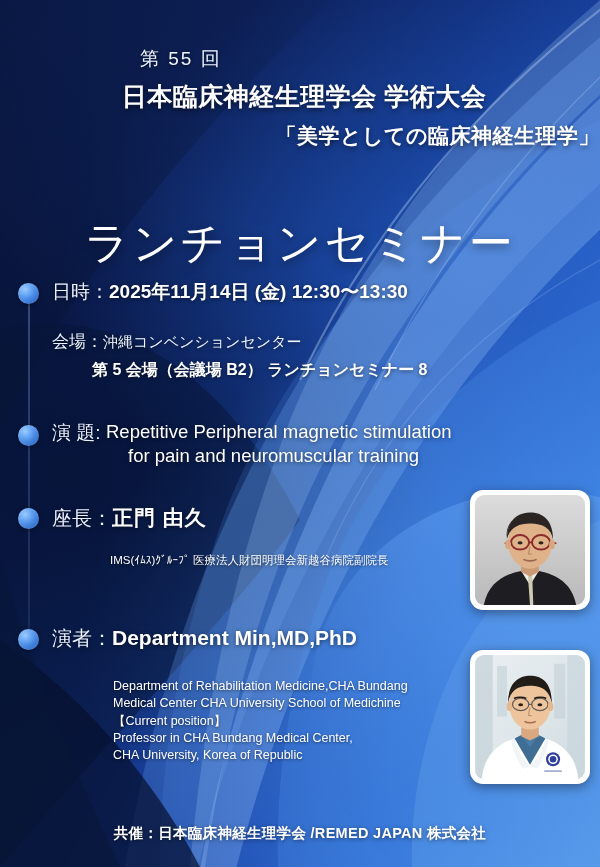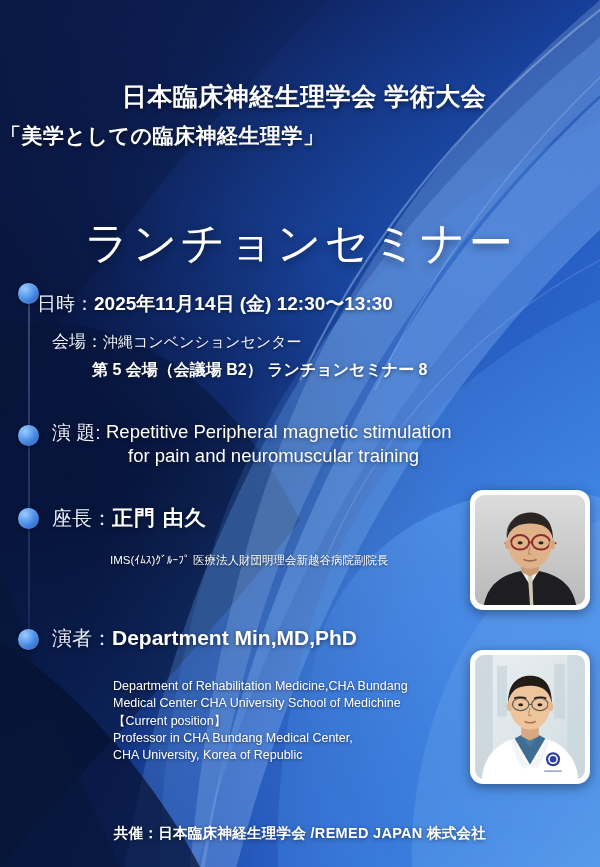"第 55 回" div.kaisu { html: none -> <div>第 55 回</div> }
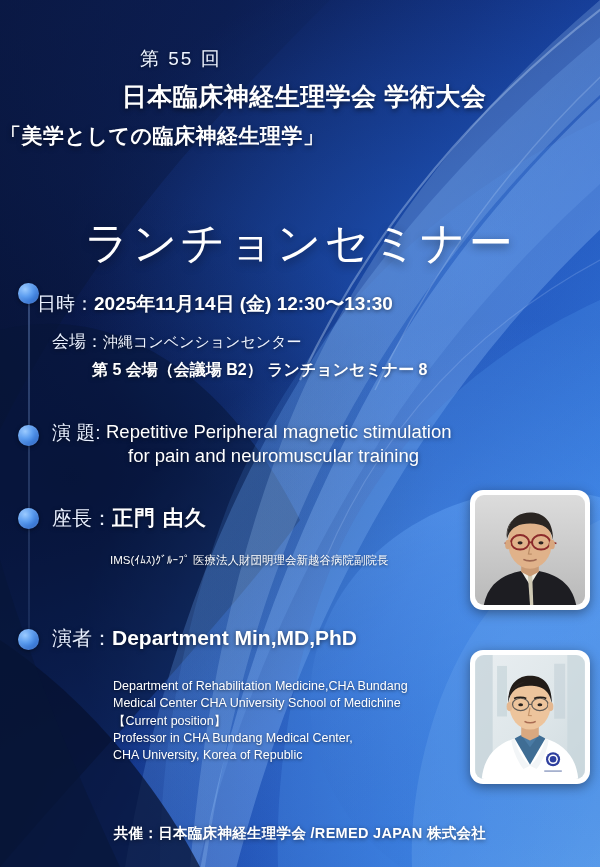"「美学としての臨床神経生理学」" .theme { text-align: left -> right }
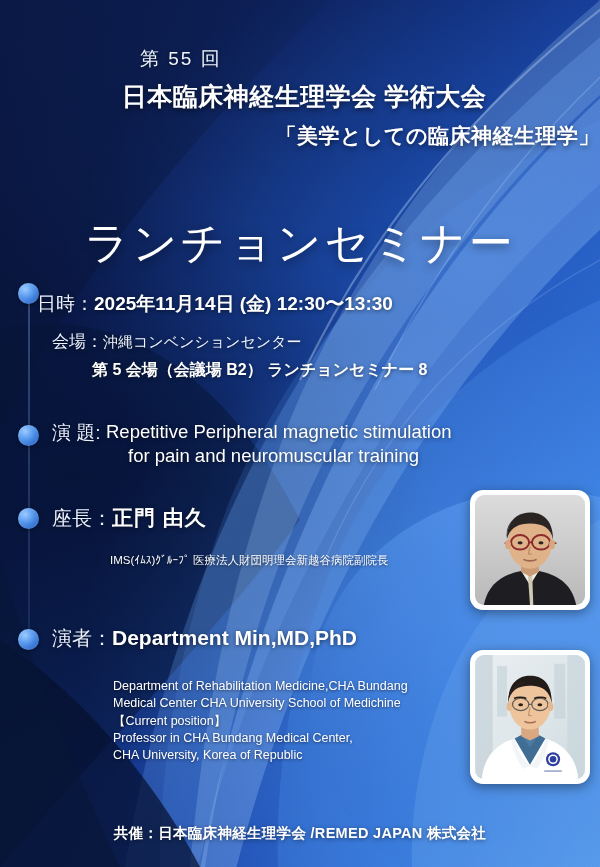"日時：2025年11月14日 (金) 12:30〜13:30" .r-date .txt { left: 37px -> 52px; margin-top: 12px -> none }
